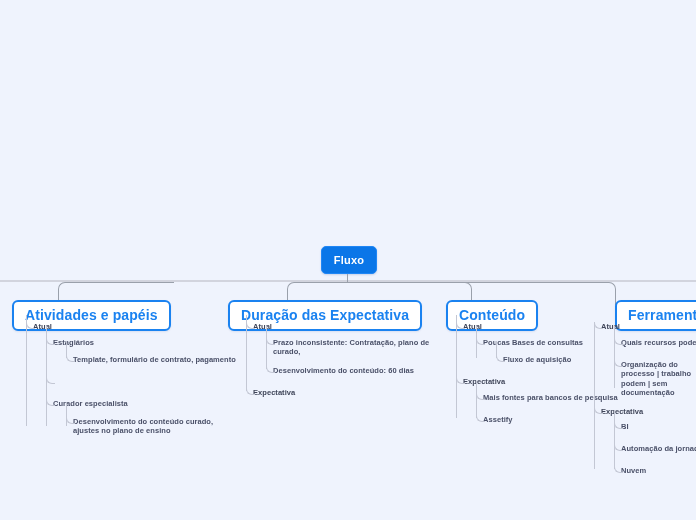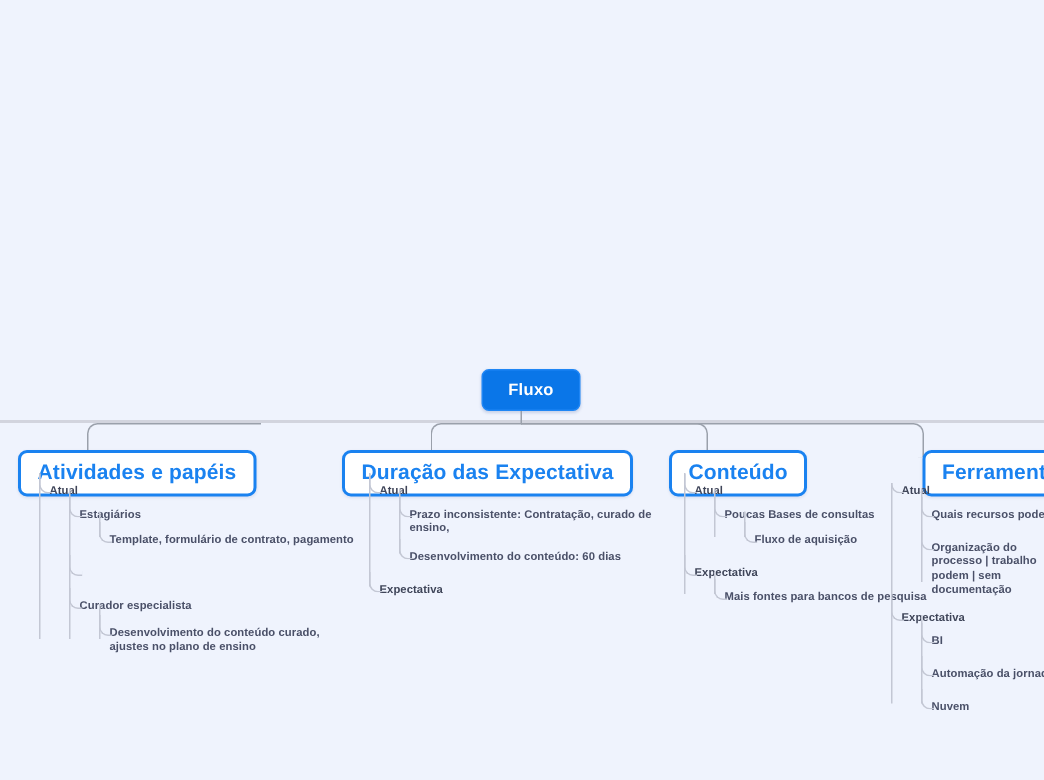"Fluxo" .root-node { width: 66px -> 56px }
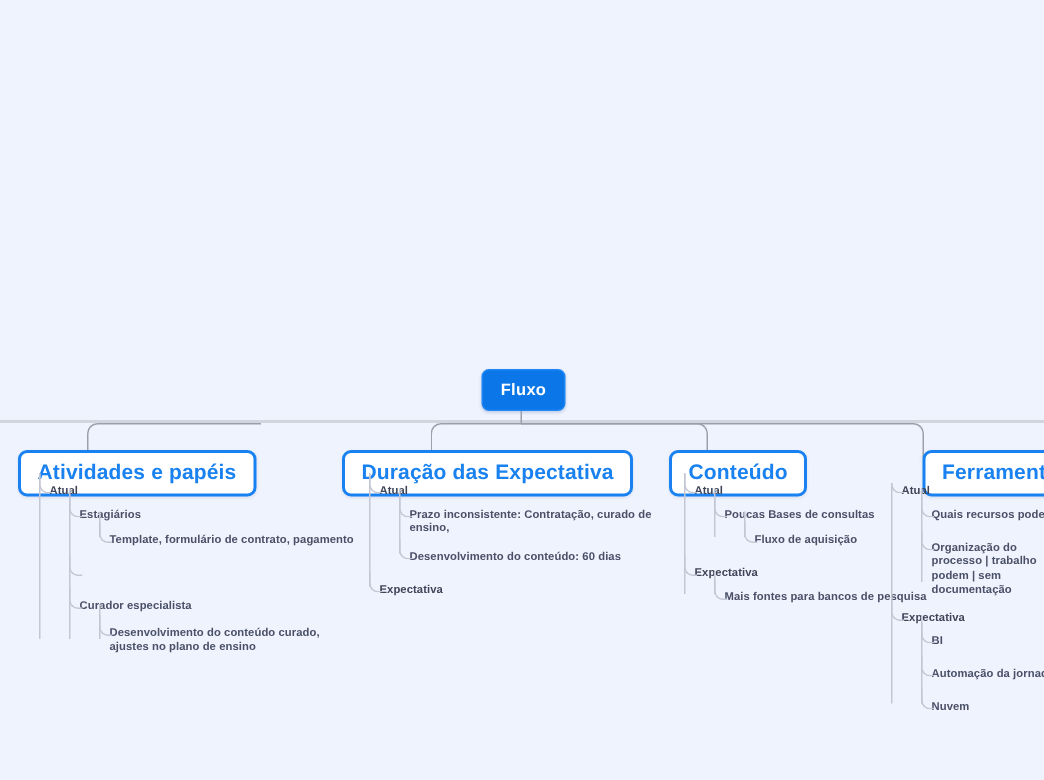"Prazo inconsistente: Contratação, curado" span.label { text: curado de ensino -> plano de curado }
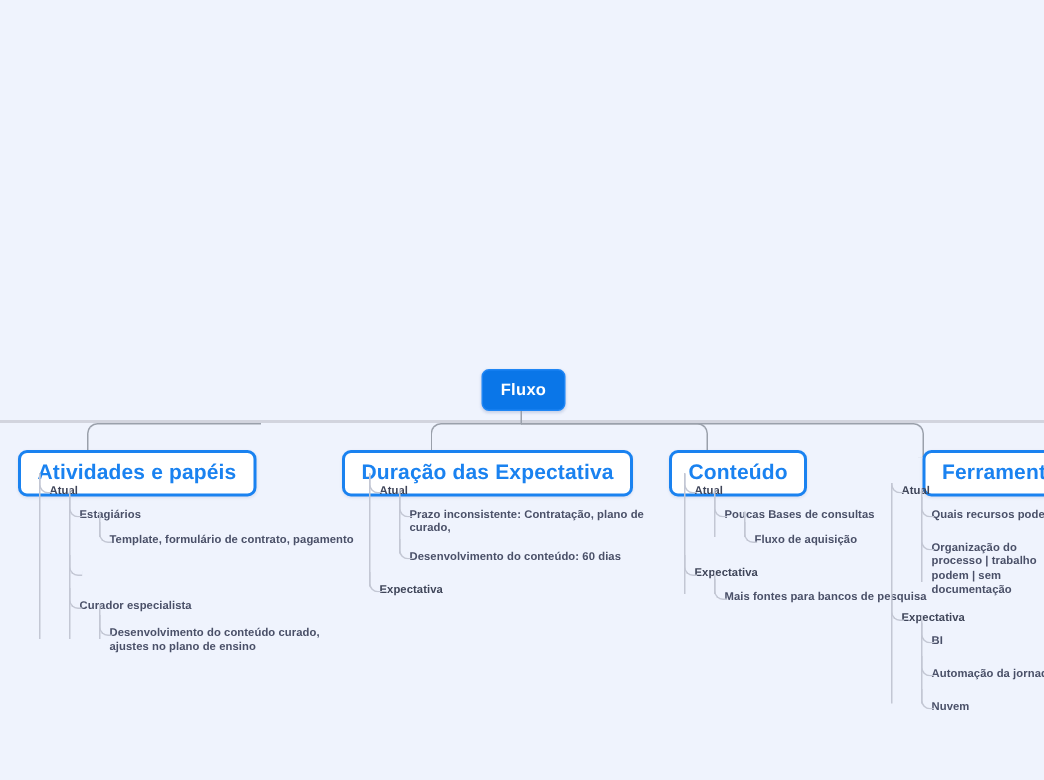"Assetify" div.row { html: none -> <div> <span>Assetify</span> </div> }
